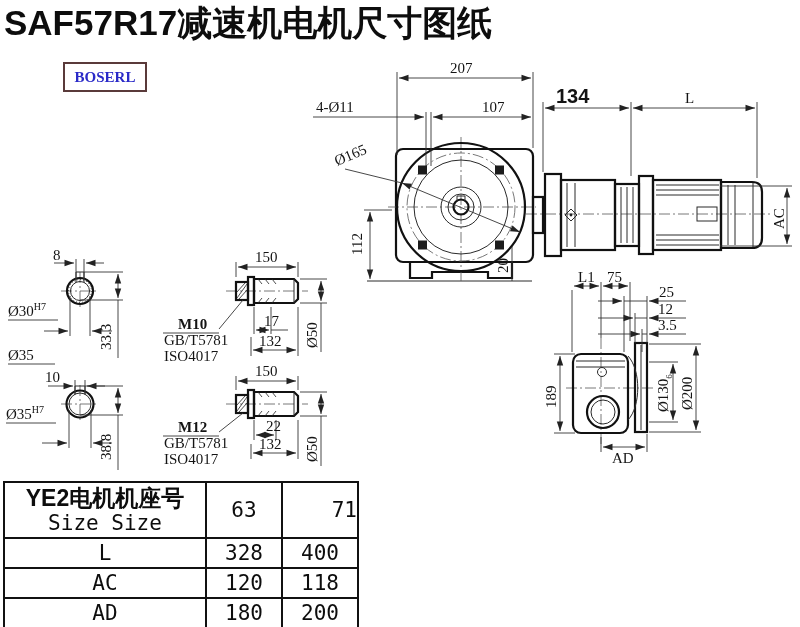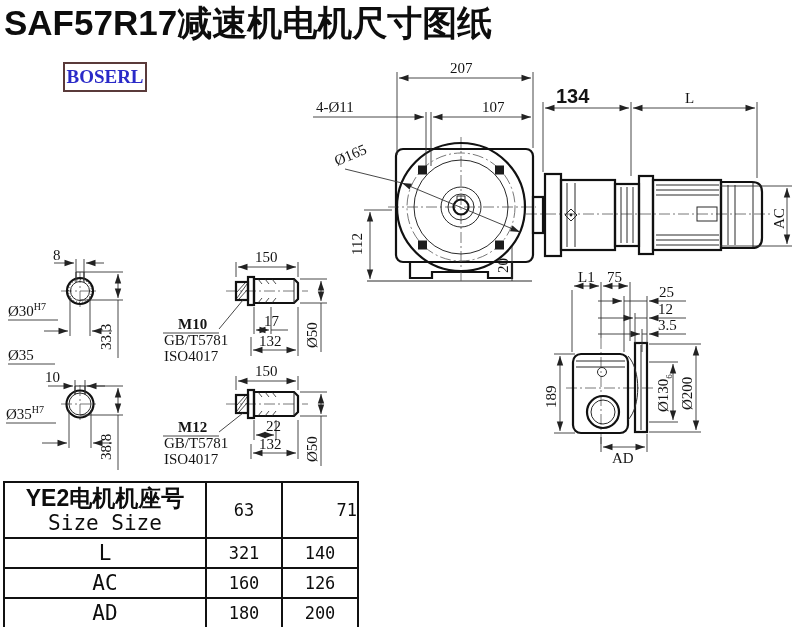"BOSERL" #logo { font-size: 19px -> 15px }
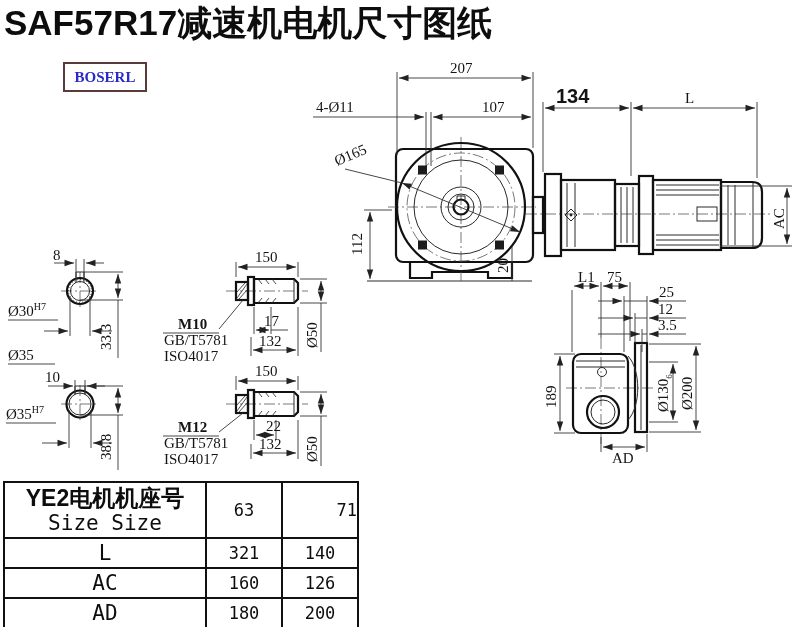"63" #sizetable .num { font-size: 17px -> 21px }
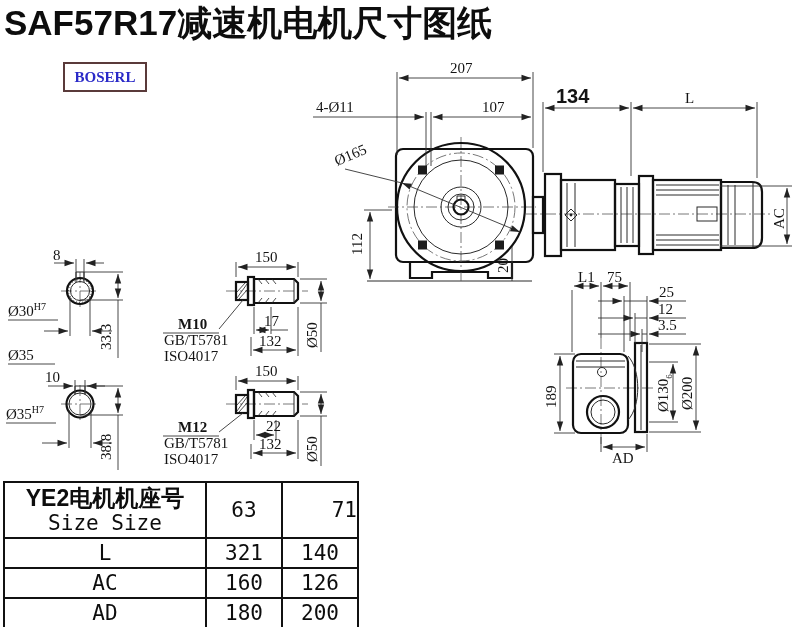"321" td.num { text: 321 -> 328 }
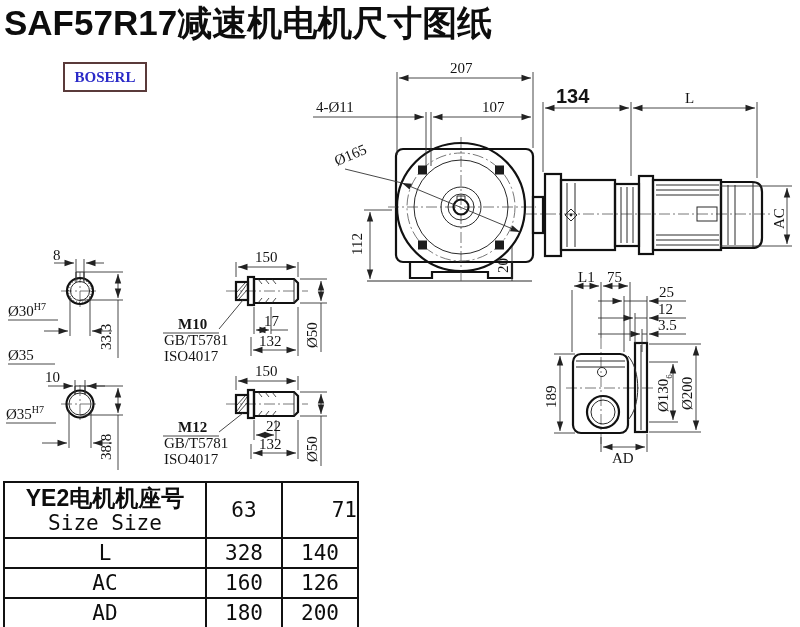"140" td.num { text: 140 -> 400 }
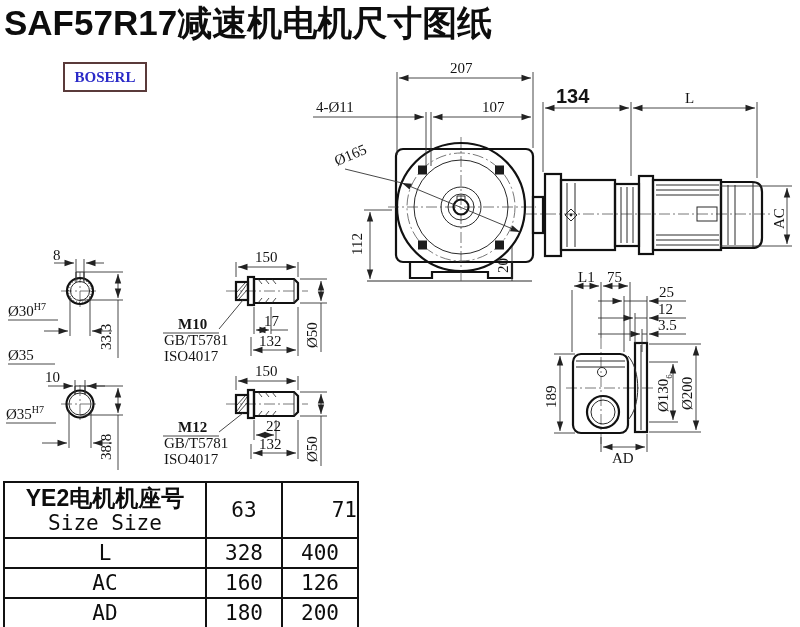"160" td.num { text: 160 -> 120 }
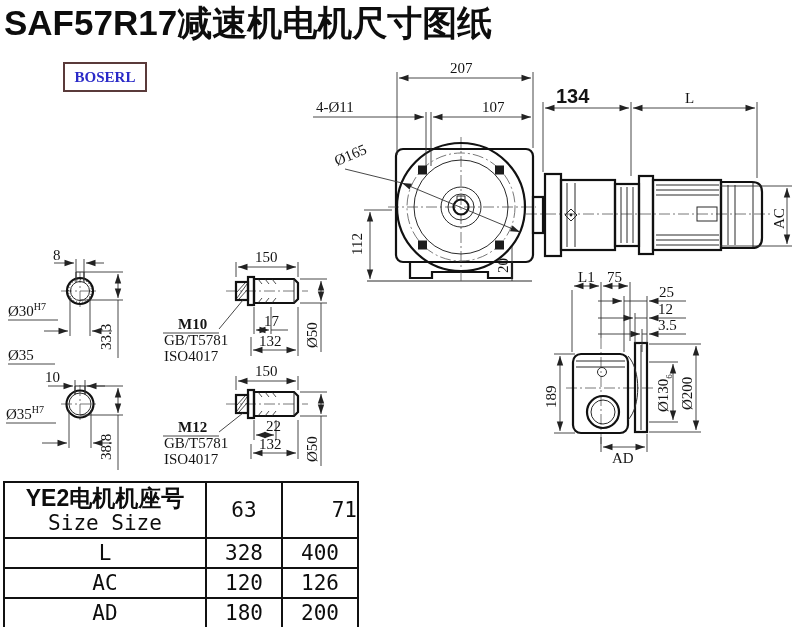"126" td.num { text: 126 -> 118 }
